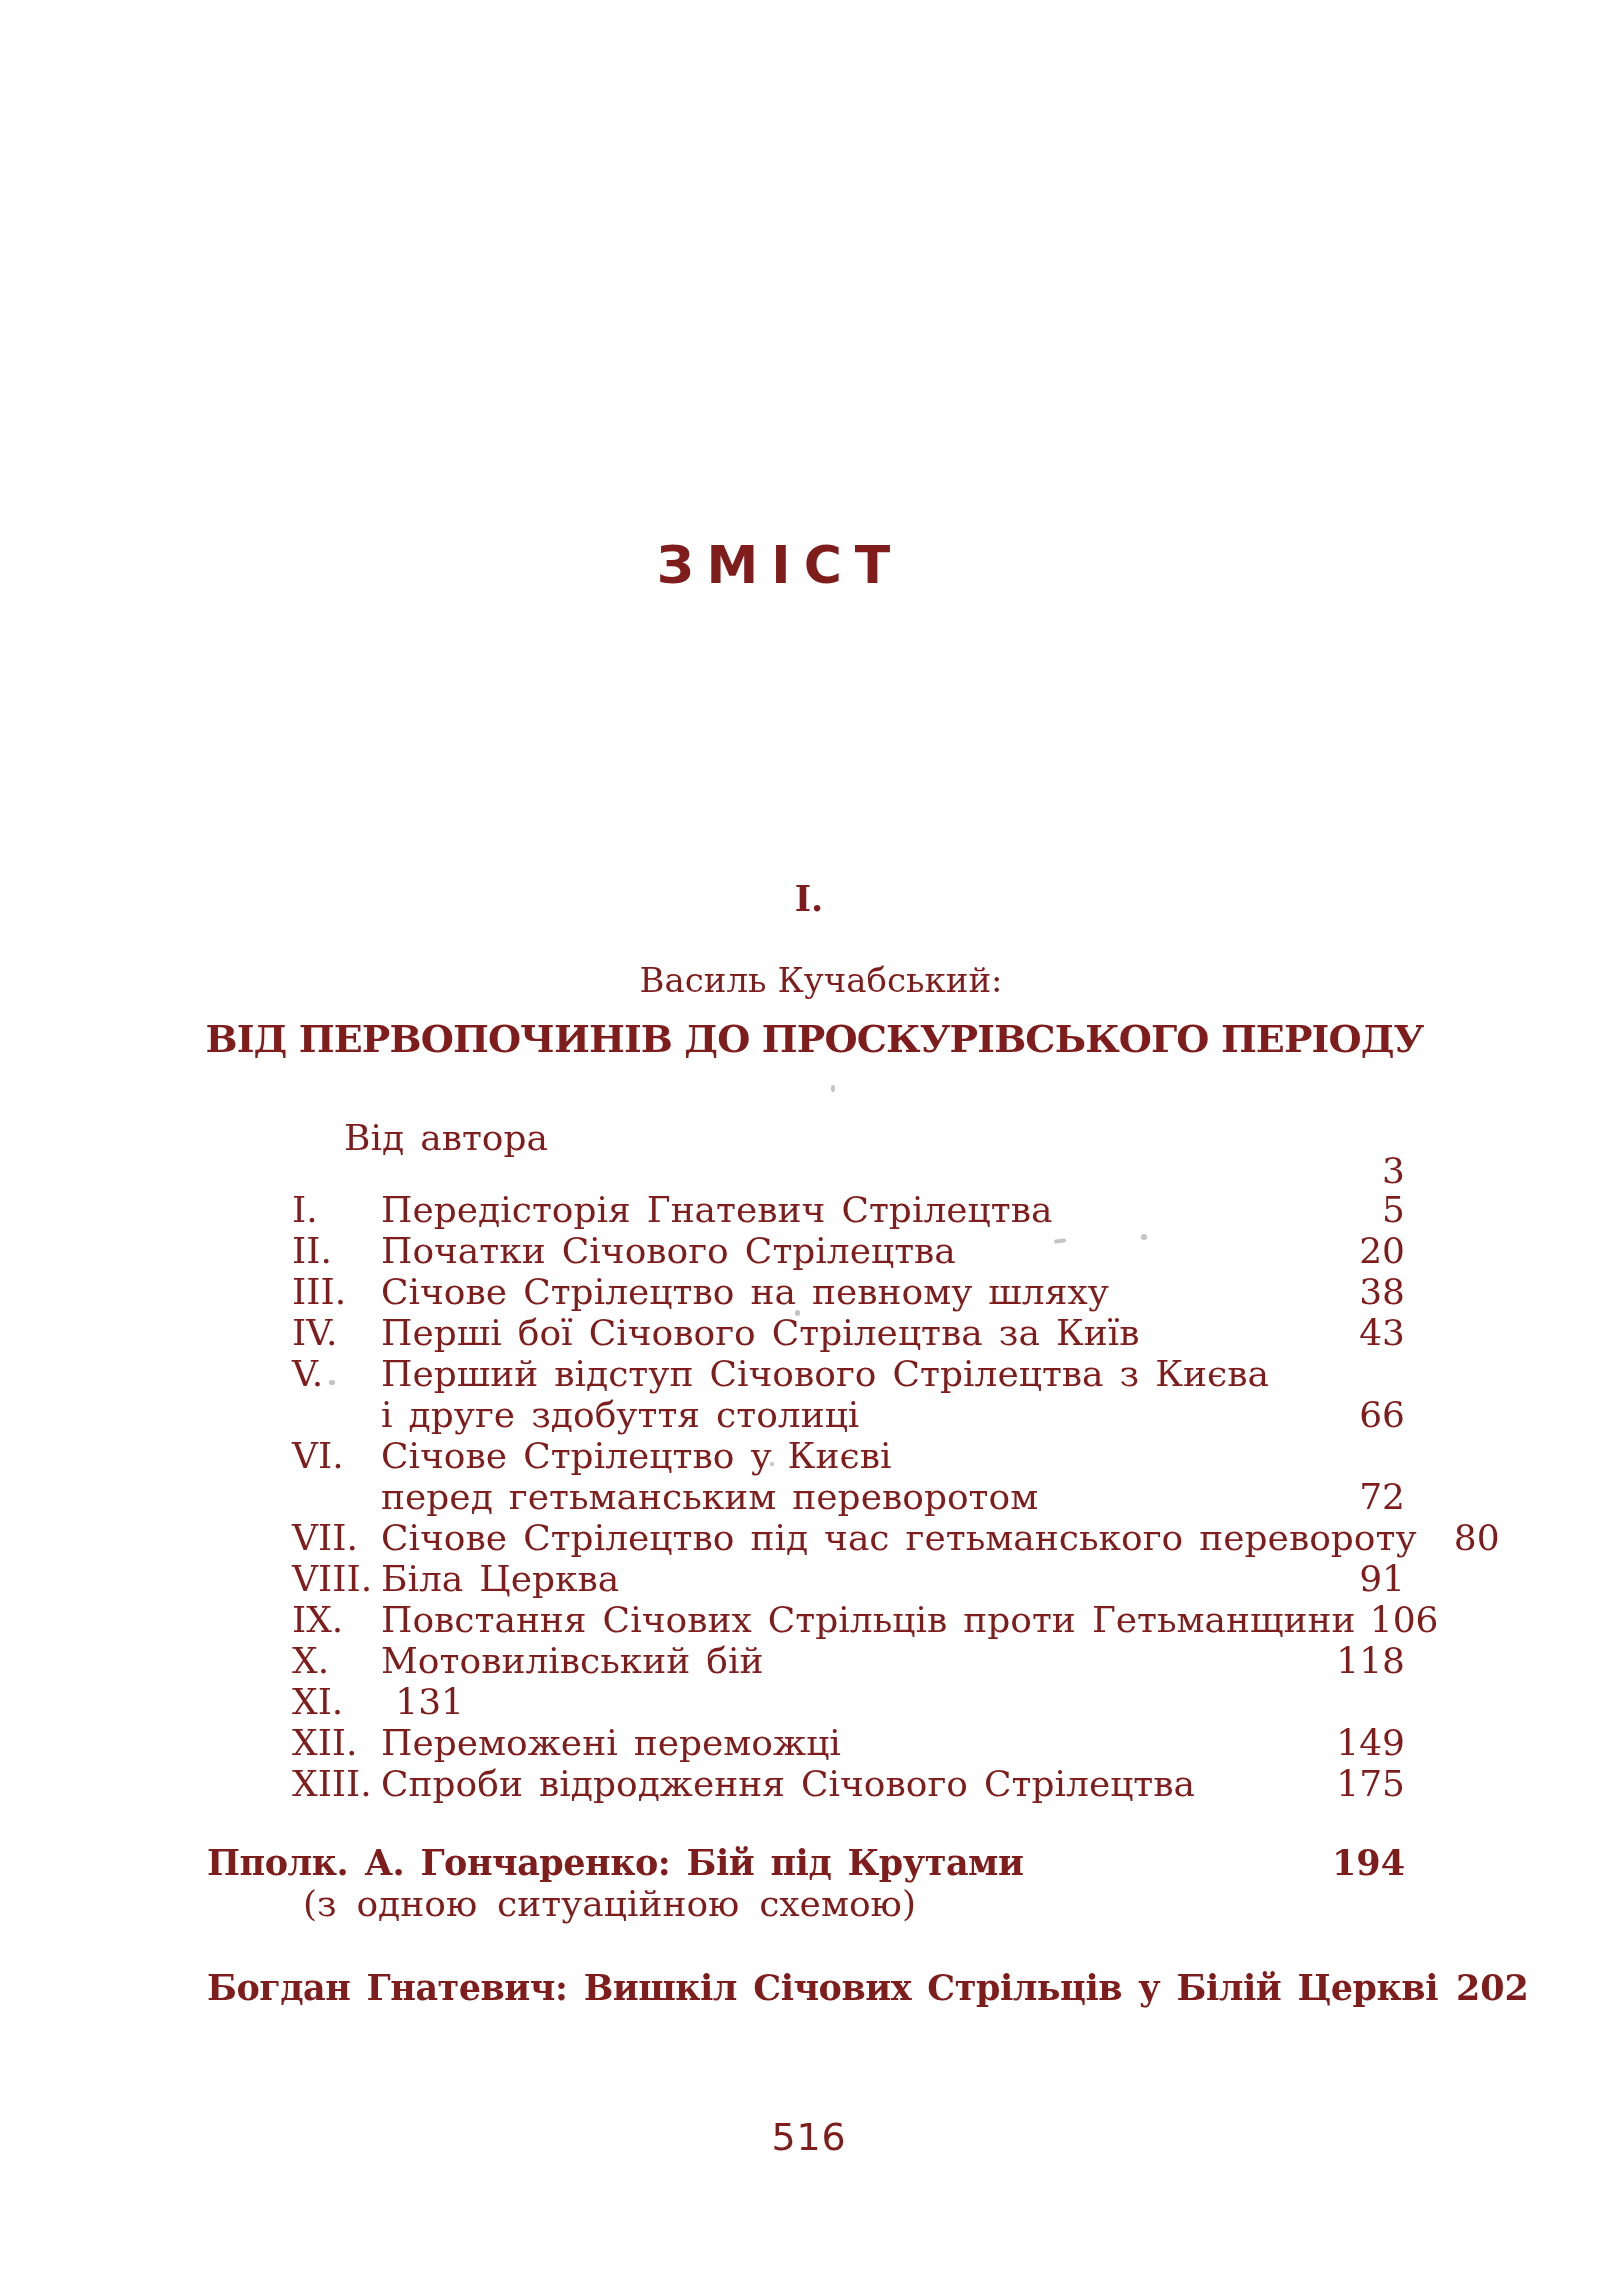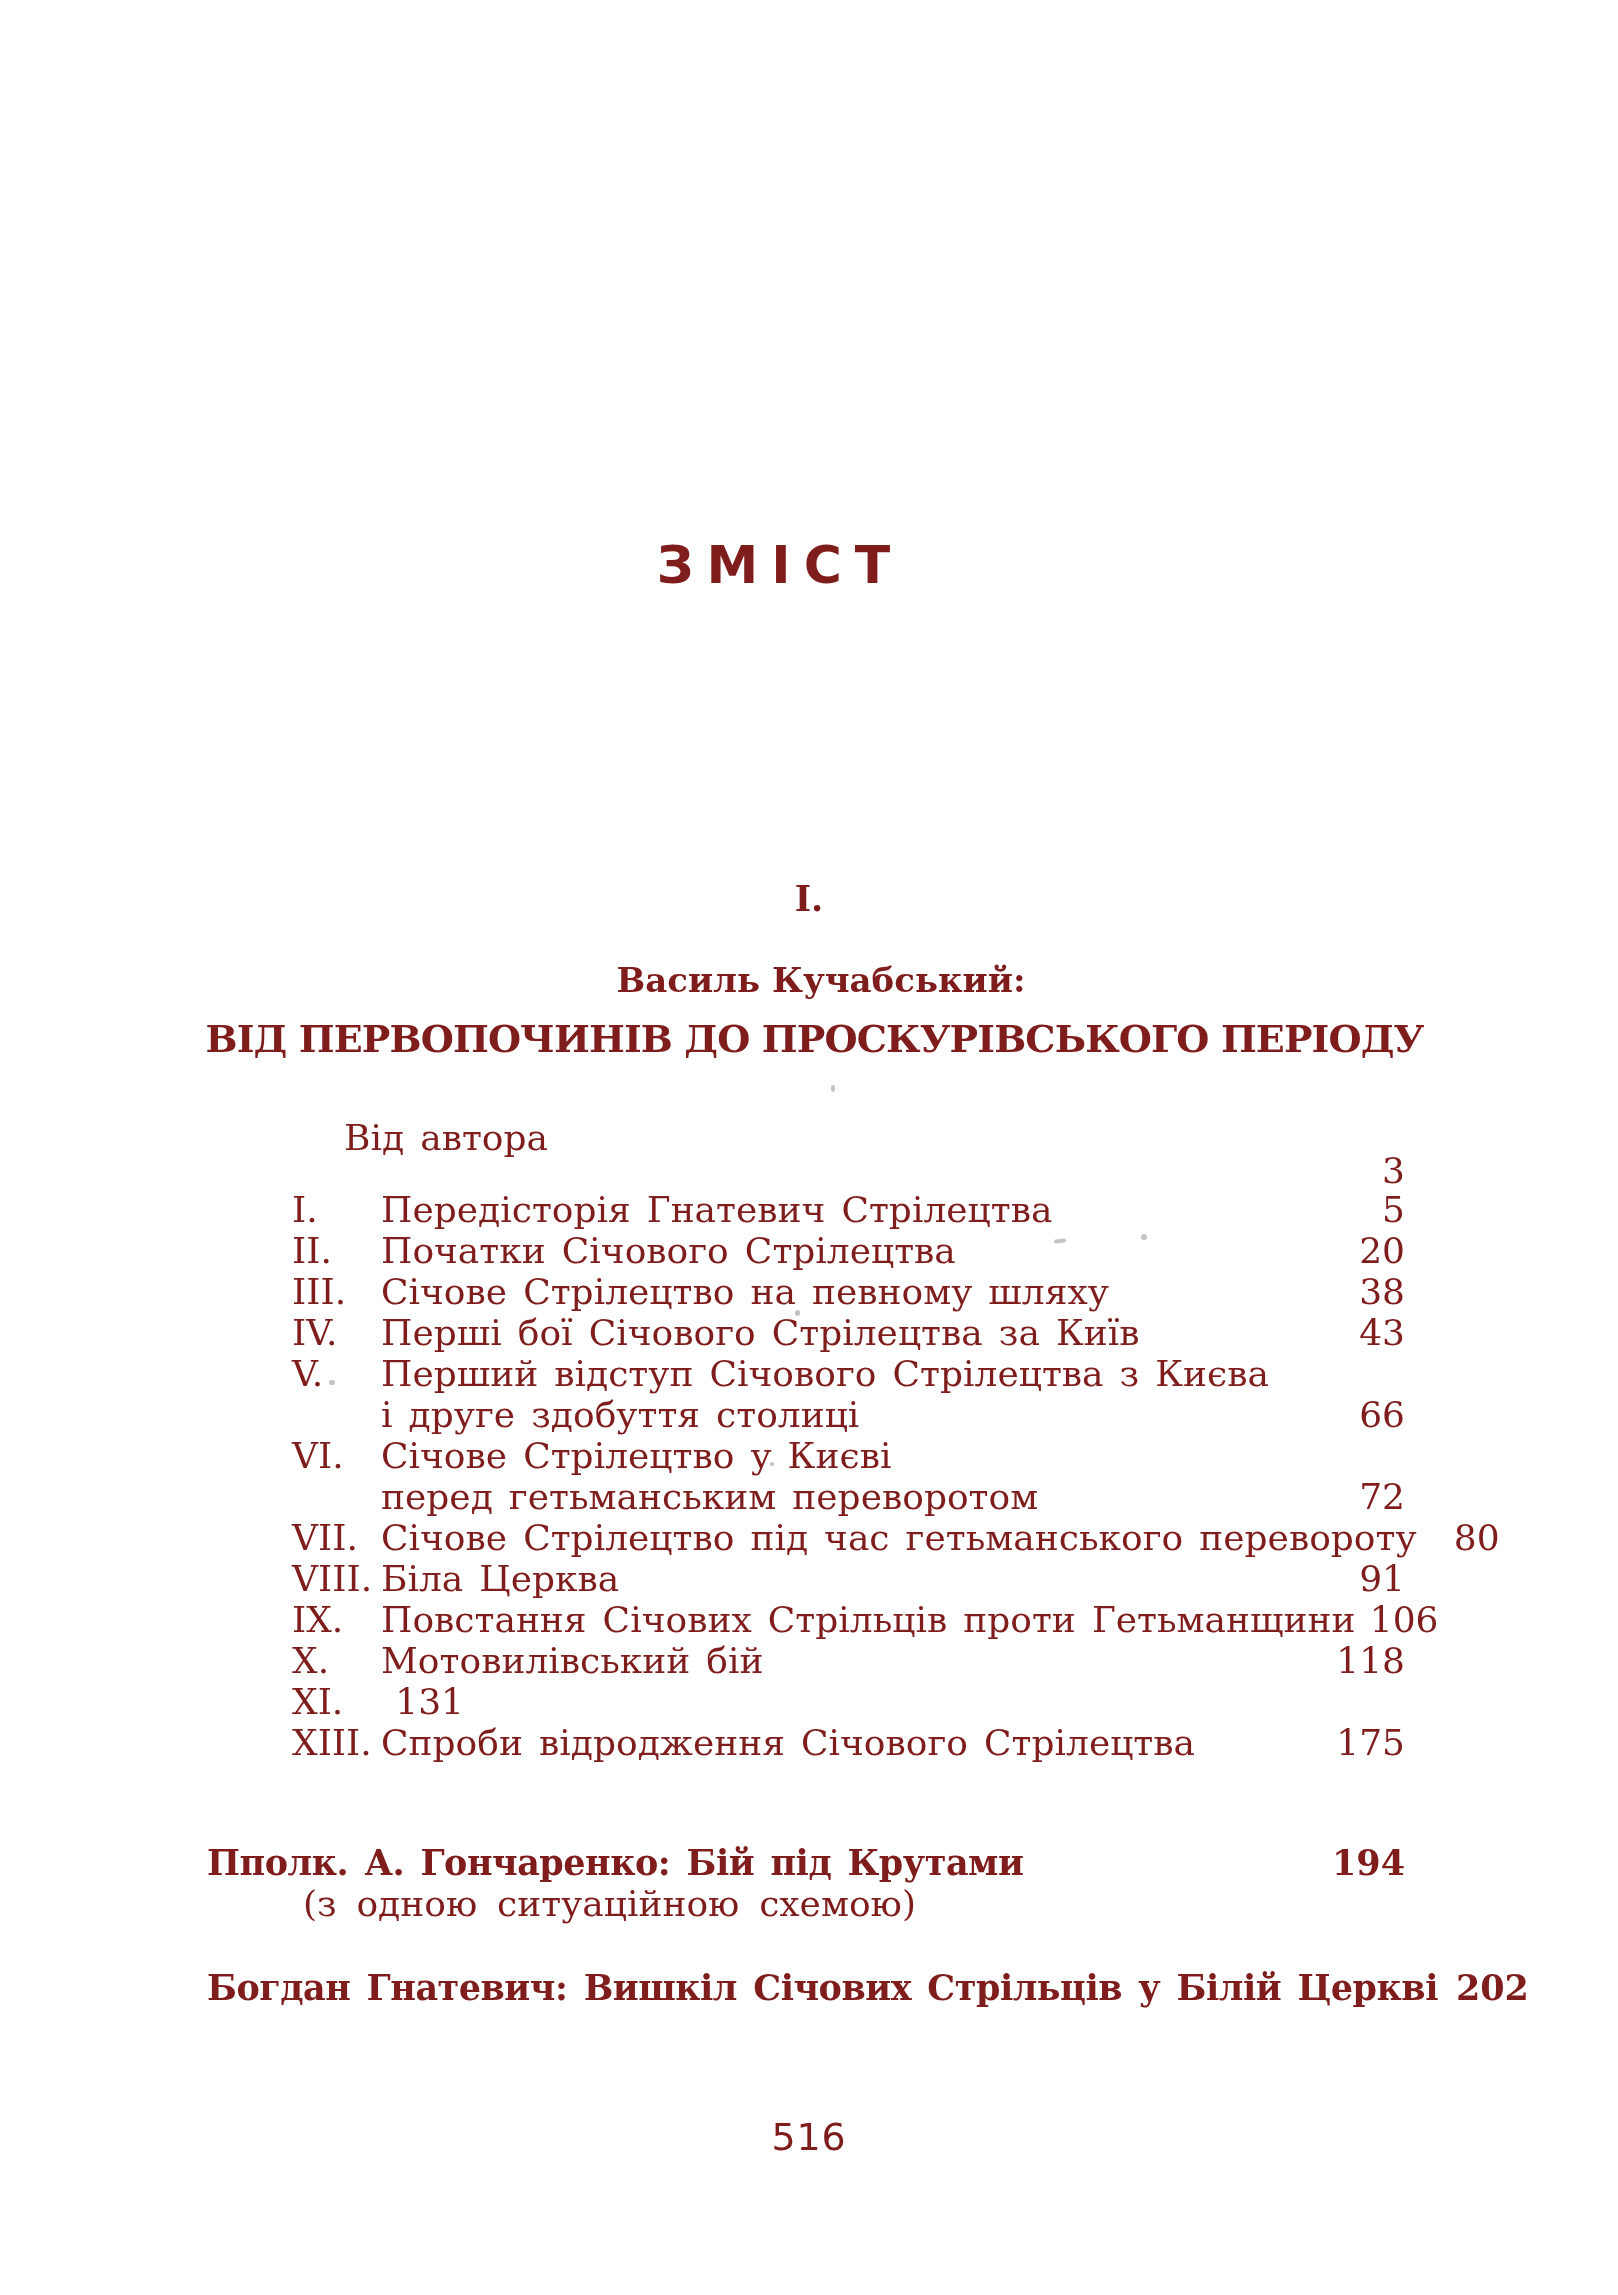"Василь Кучабський:" .author-h { font-weight: bold -> normal }
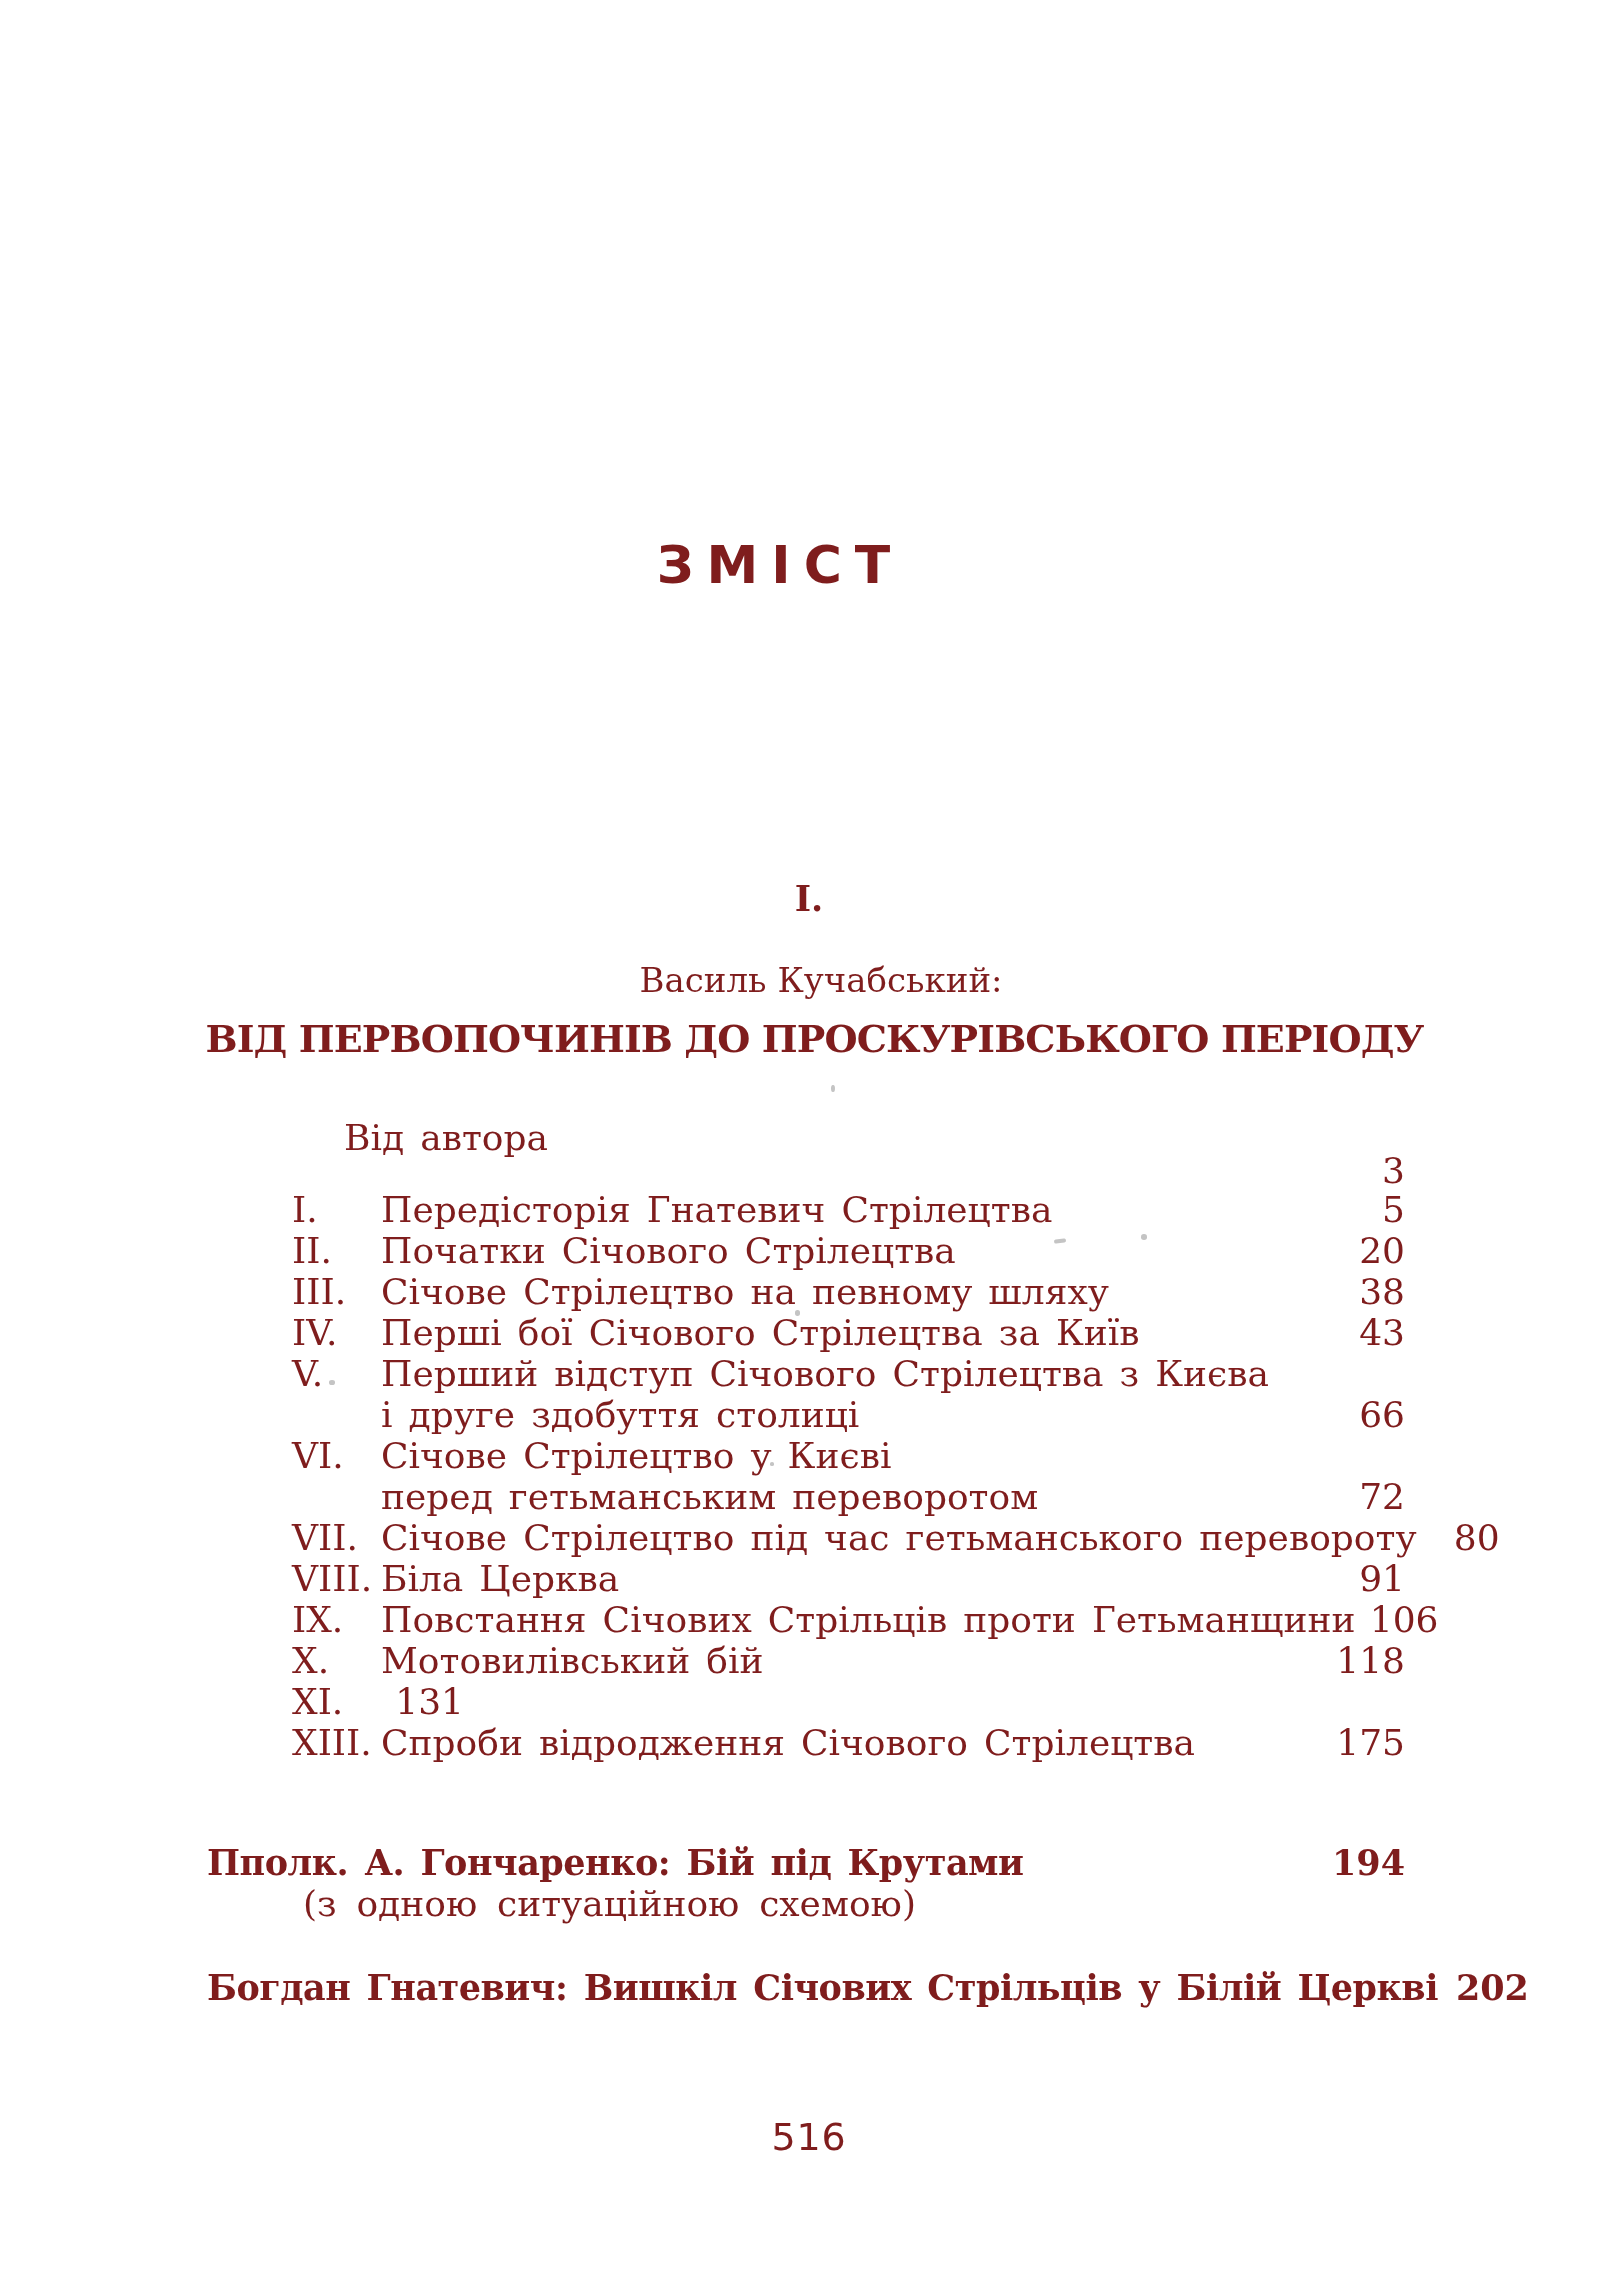"XII." div.row { html: none -> <div> <span>XII.</span> <span>Переможені переможці</span> <span>149</span> </div> }
